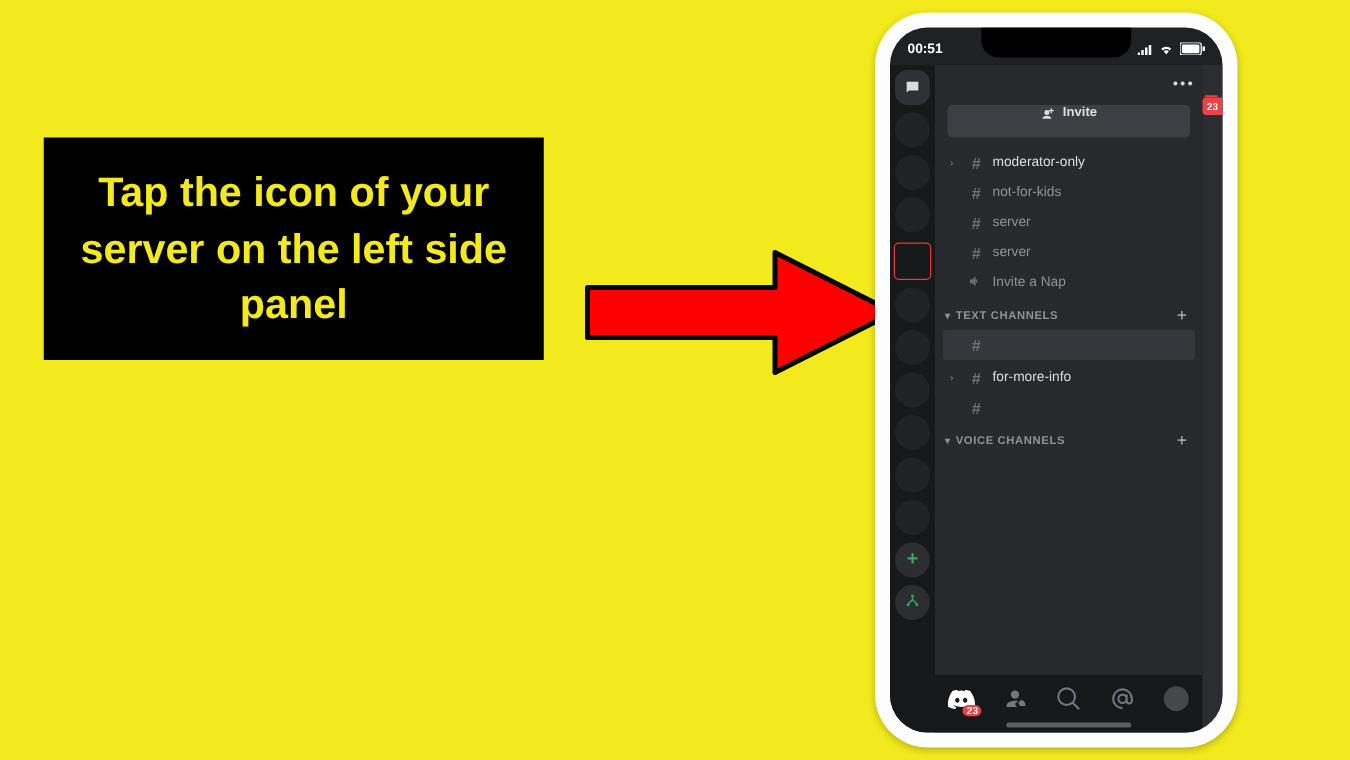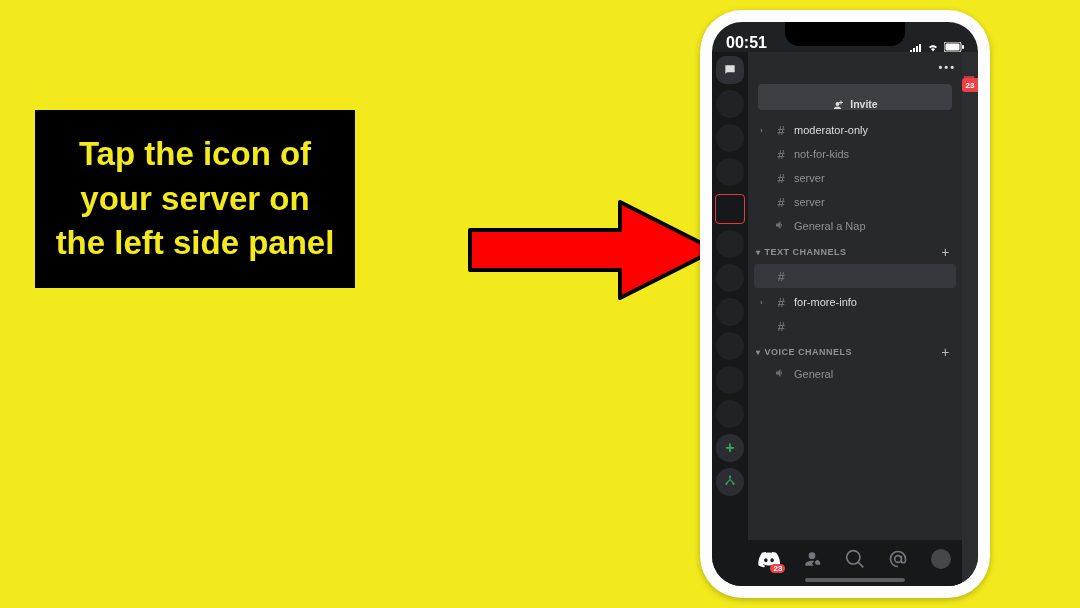"00:51" .status-bar { align-items: flex-end -> center; font-size: 16px -> 11px }
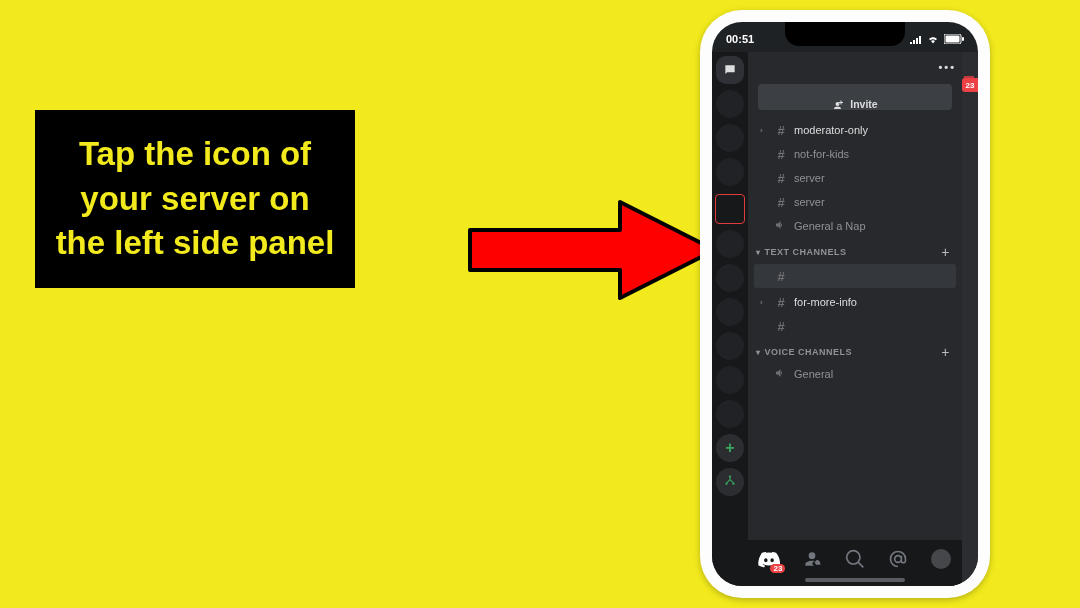"Invite" .invite-btn { align-items: flex-end -> flex-start }
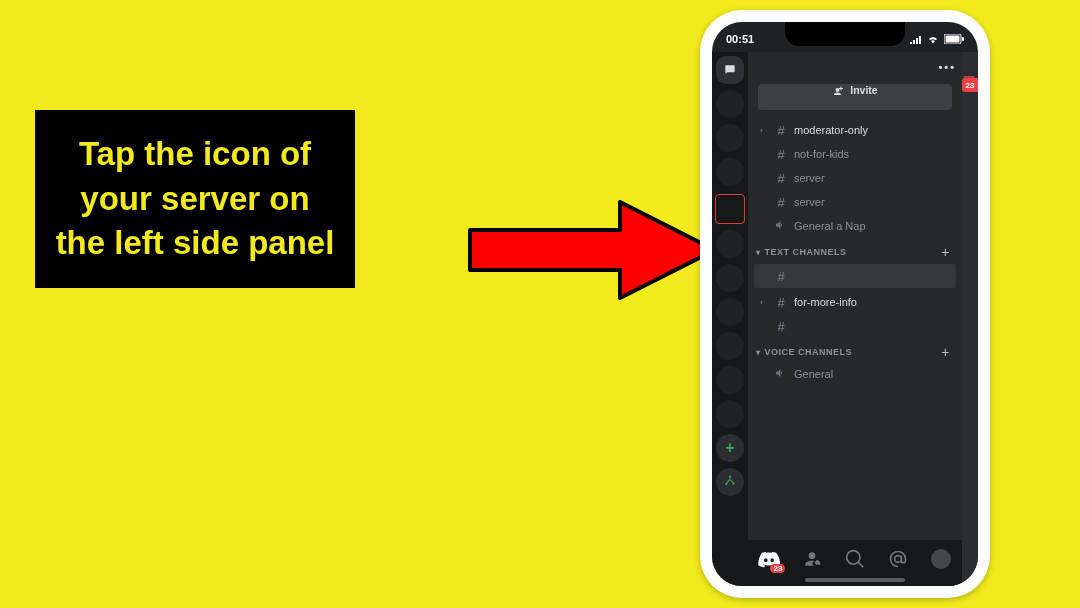"Tap the icon of your" .instruction { width: 320px -> 400px }
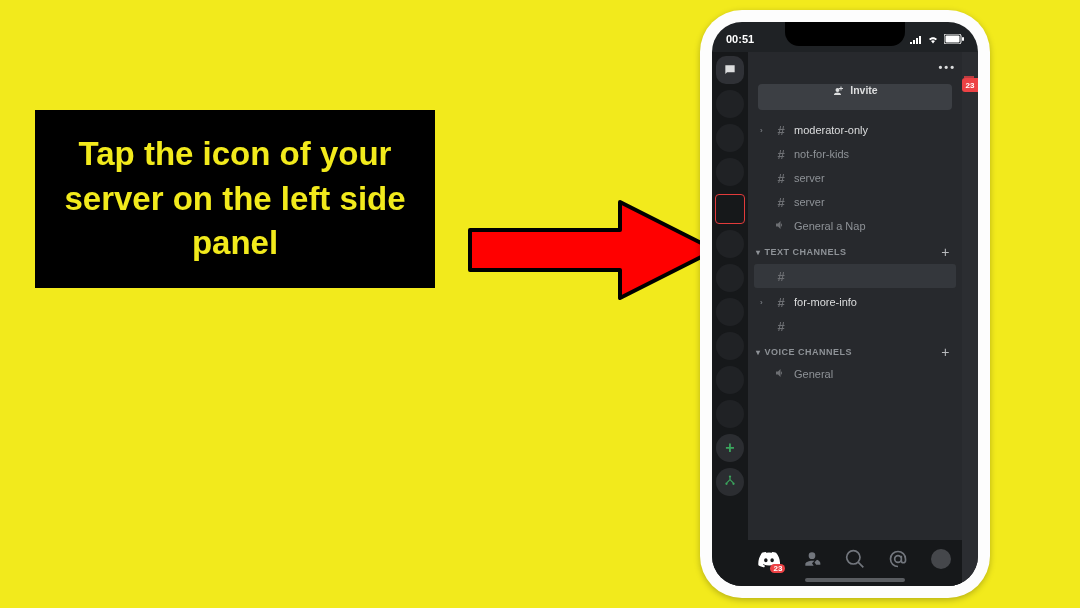"General a Nap" span { text: General -> Invite }
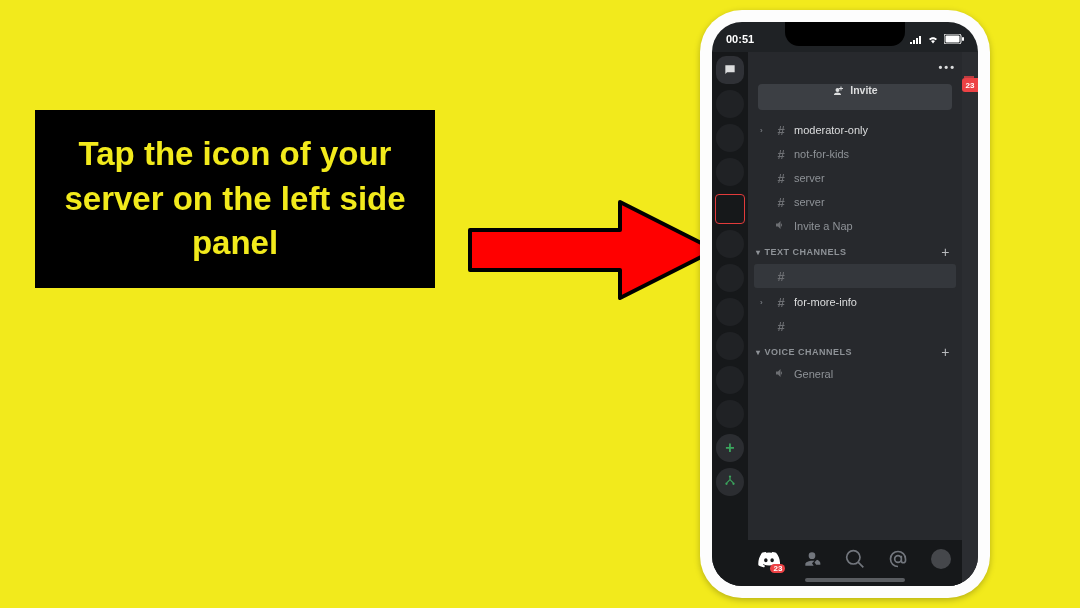"General" div.channel-row { html: <div> <span></span> <span> <svg> <path></path> </svg> </span> <span>General</span> </div> -> none }
